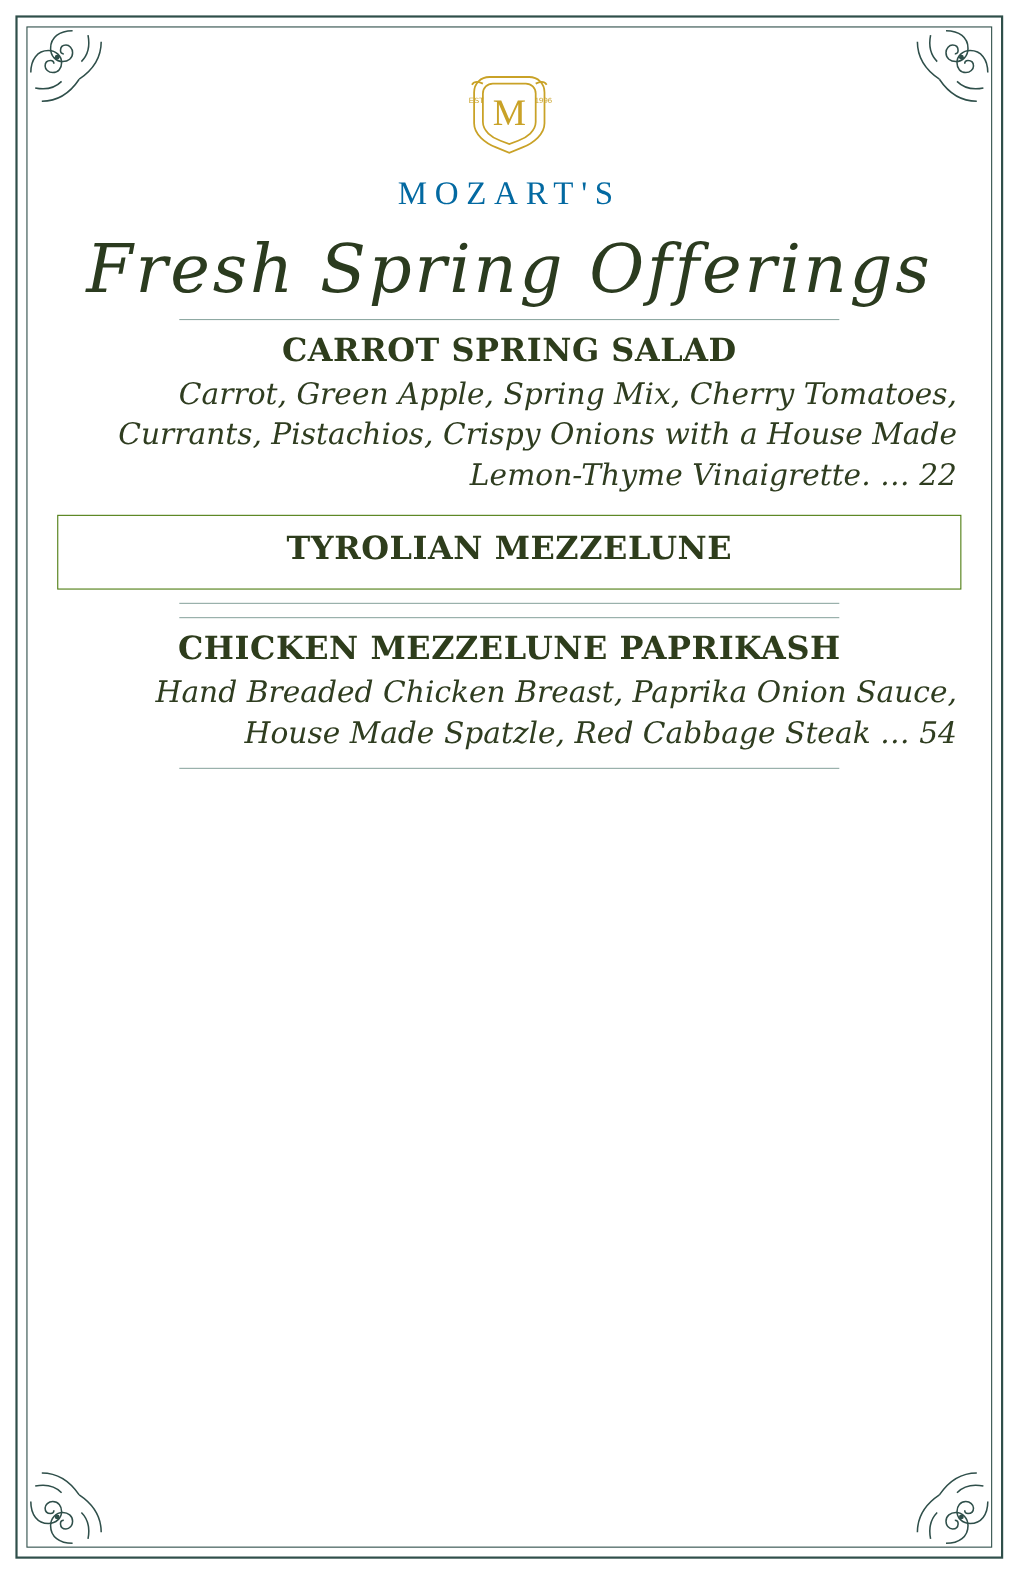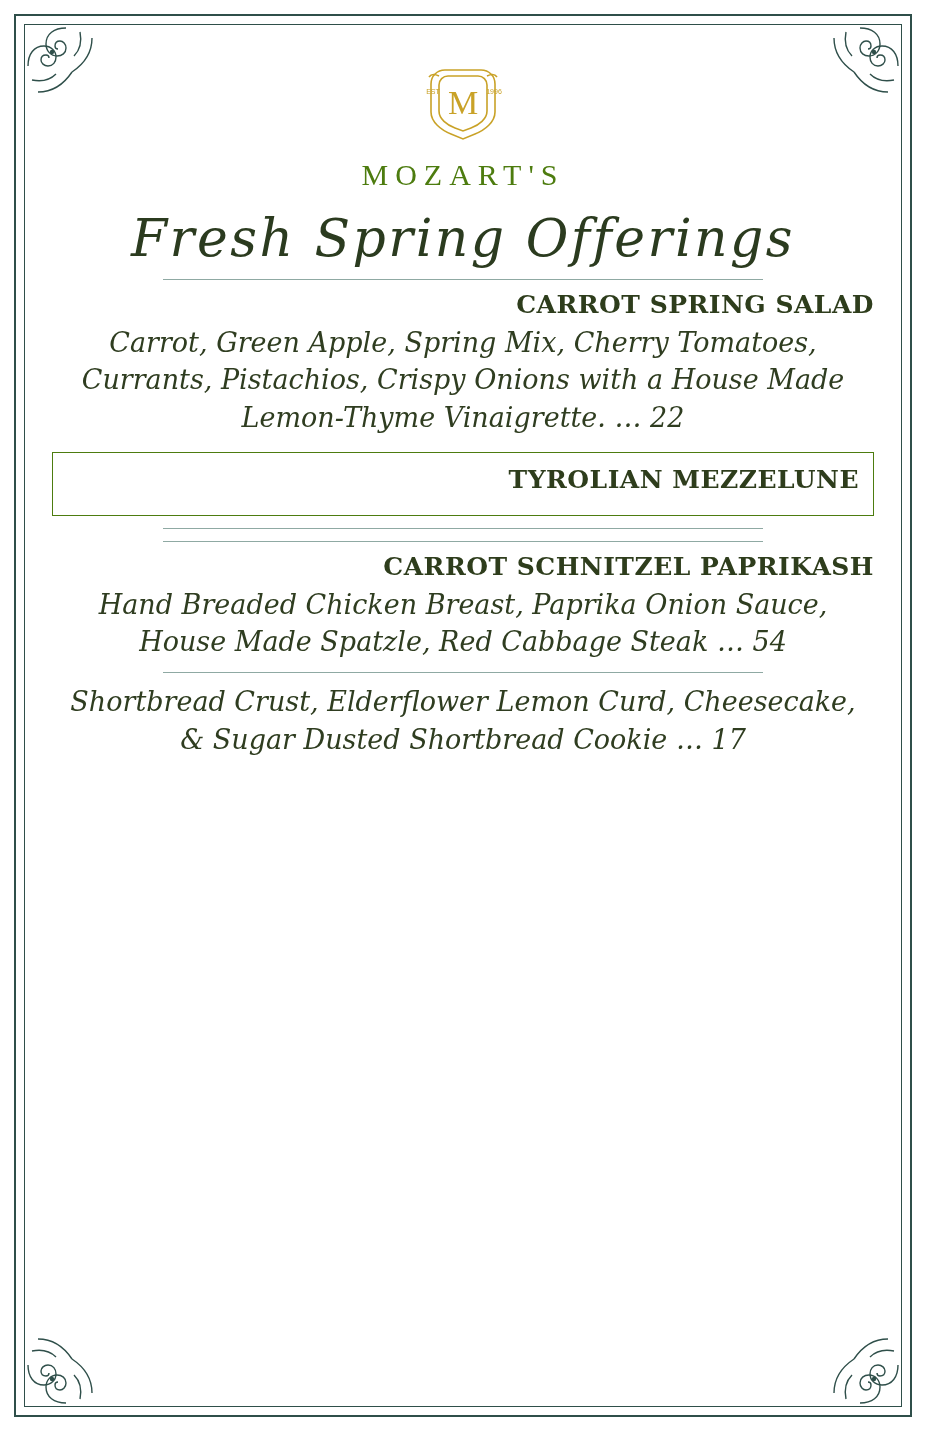"MOZART'S" .brand-name { color: #4d7c0f -> #0369a1 }
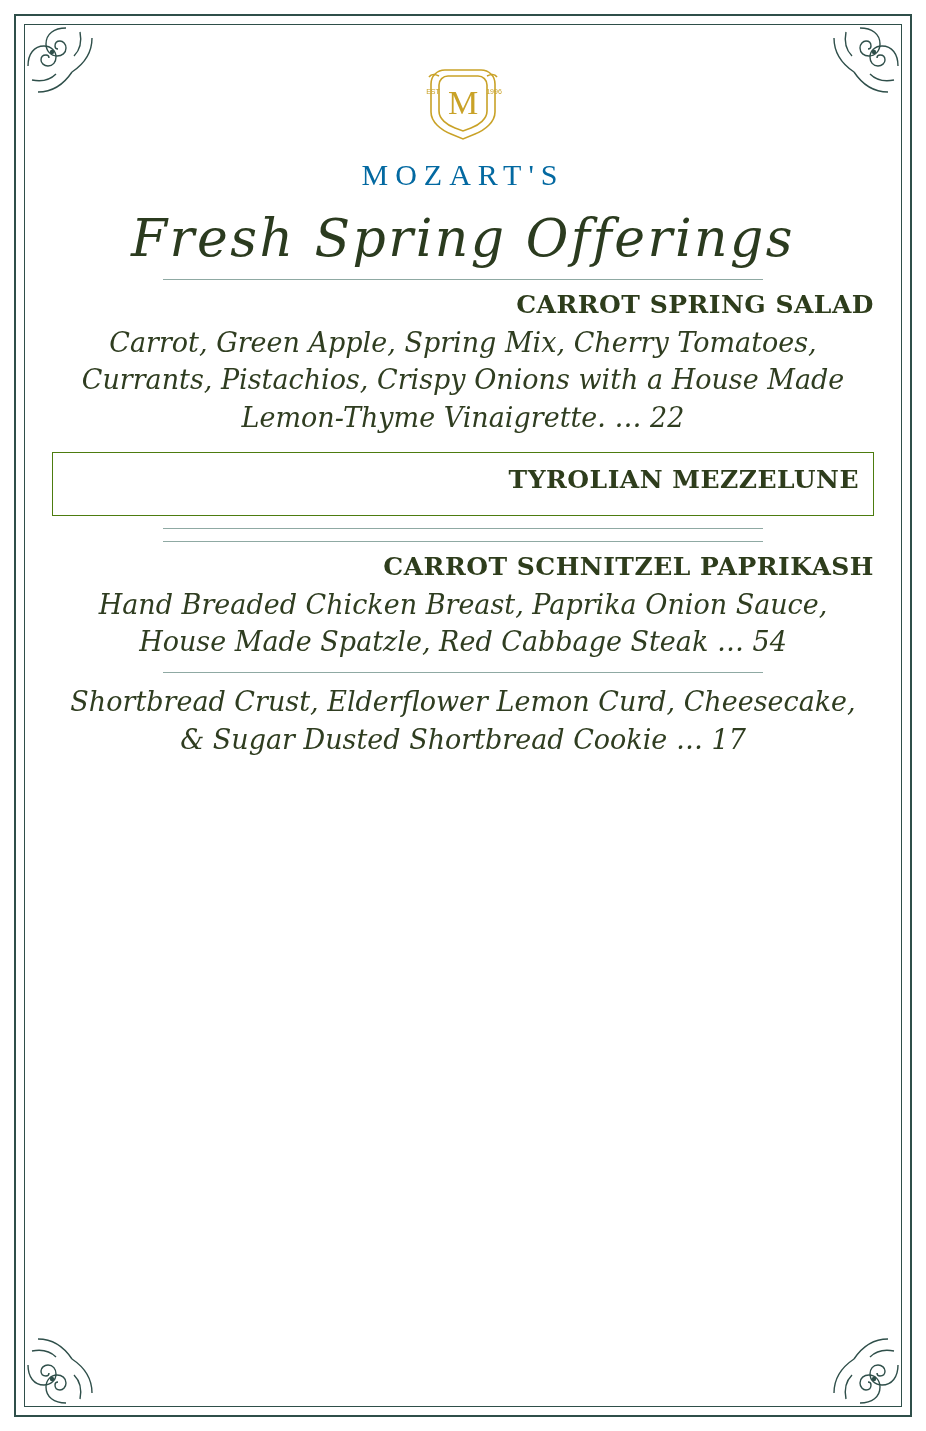"Fresh Spring Offerings" .page-title { font-size: 52px -> 61px }
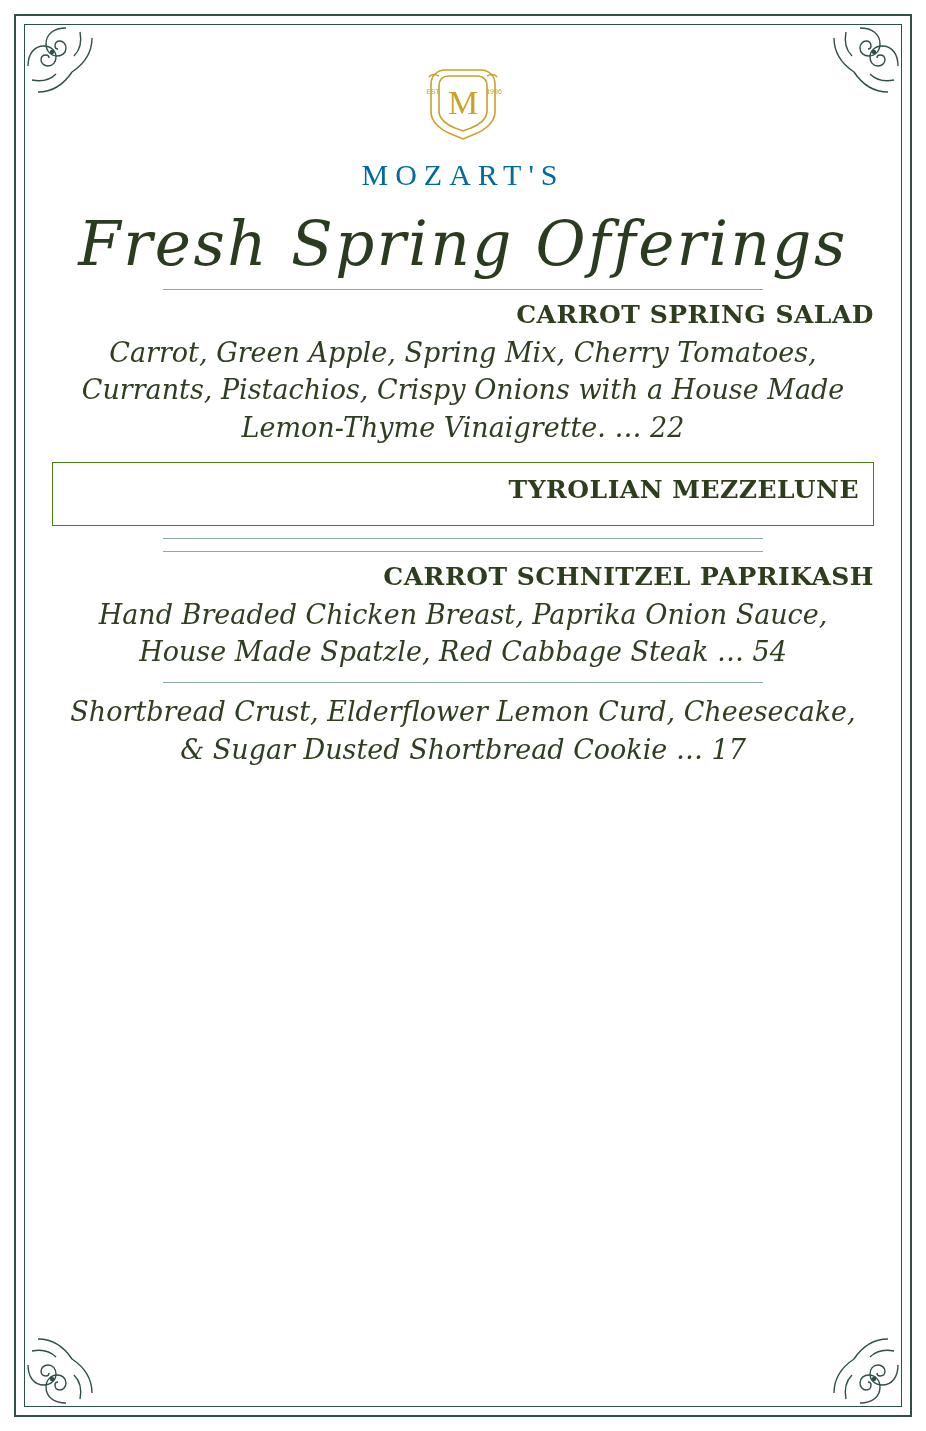"CARROT SPRING SALAD" .item-name { font-size: 25px -> 29px; text-align: right -> none }
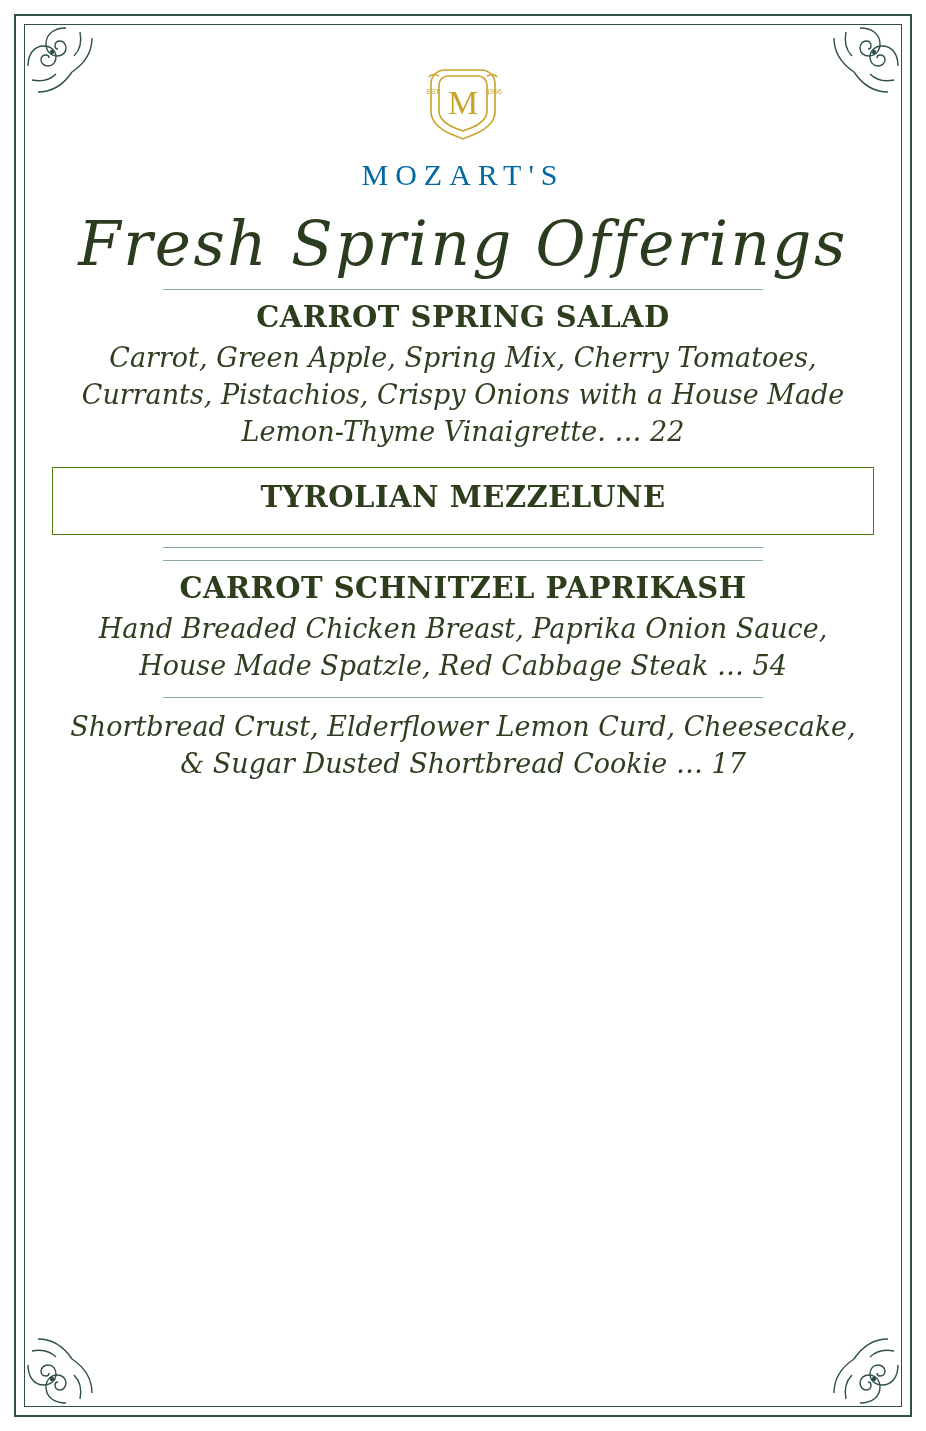"Carrot, Green Apple, Spring Mix," .item-desc { text-align: none -> right }
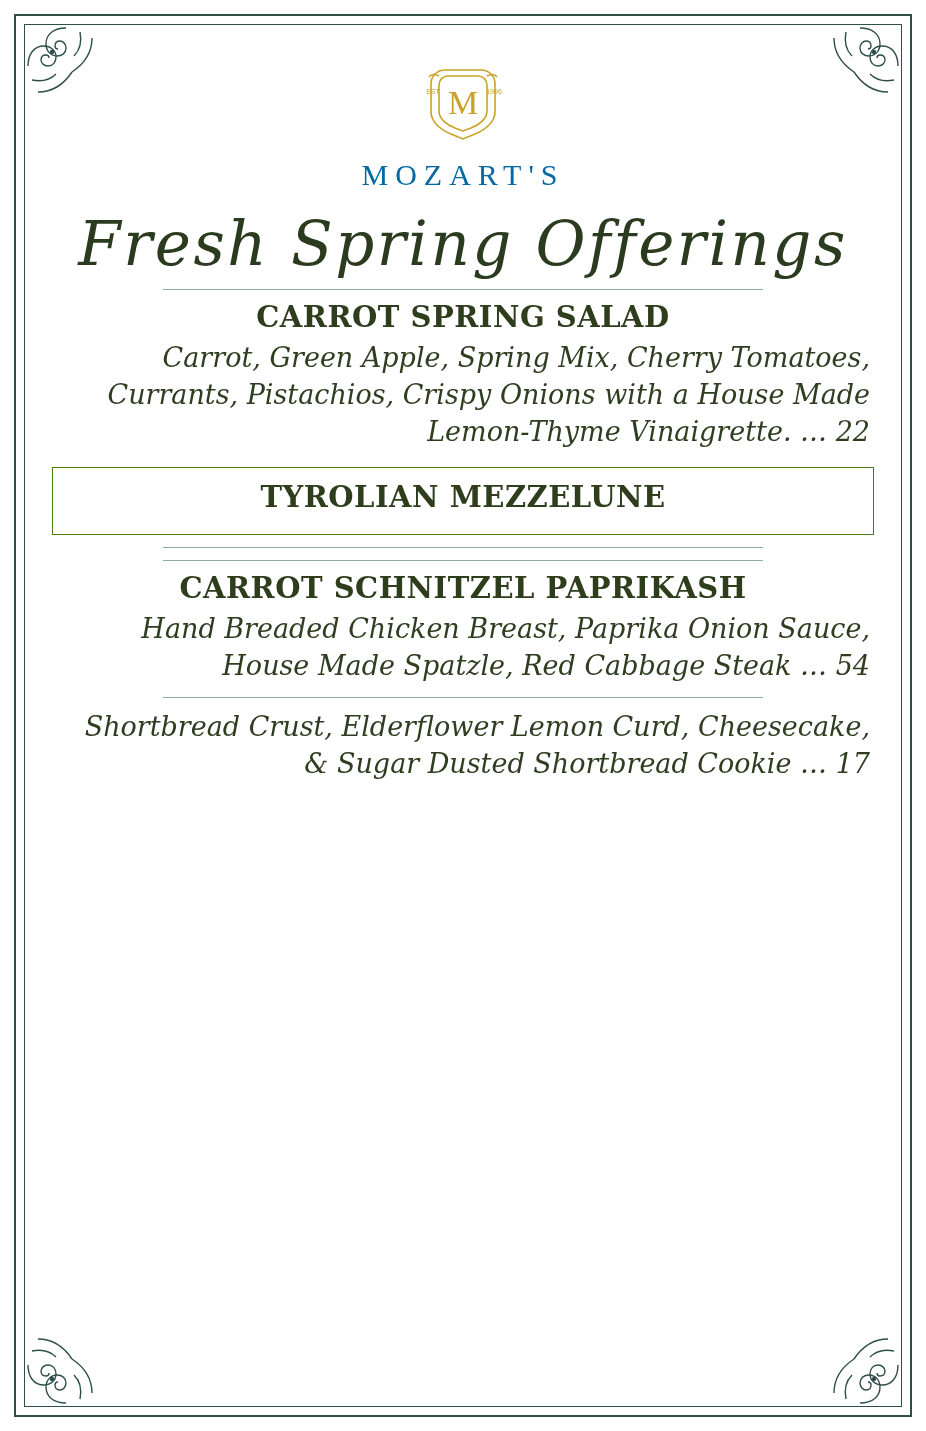"CARROT SCHNITZEL PAPRIKASH" div.item-name { text: CARROT SCHNITZEL -> CHICKEN MEZZELUNE }
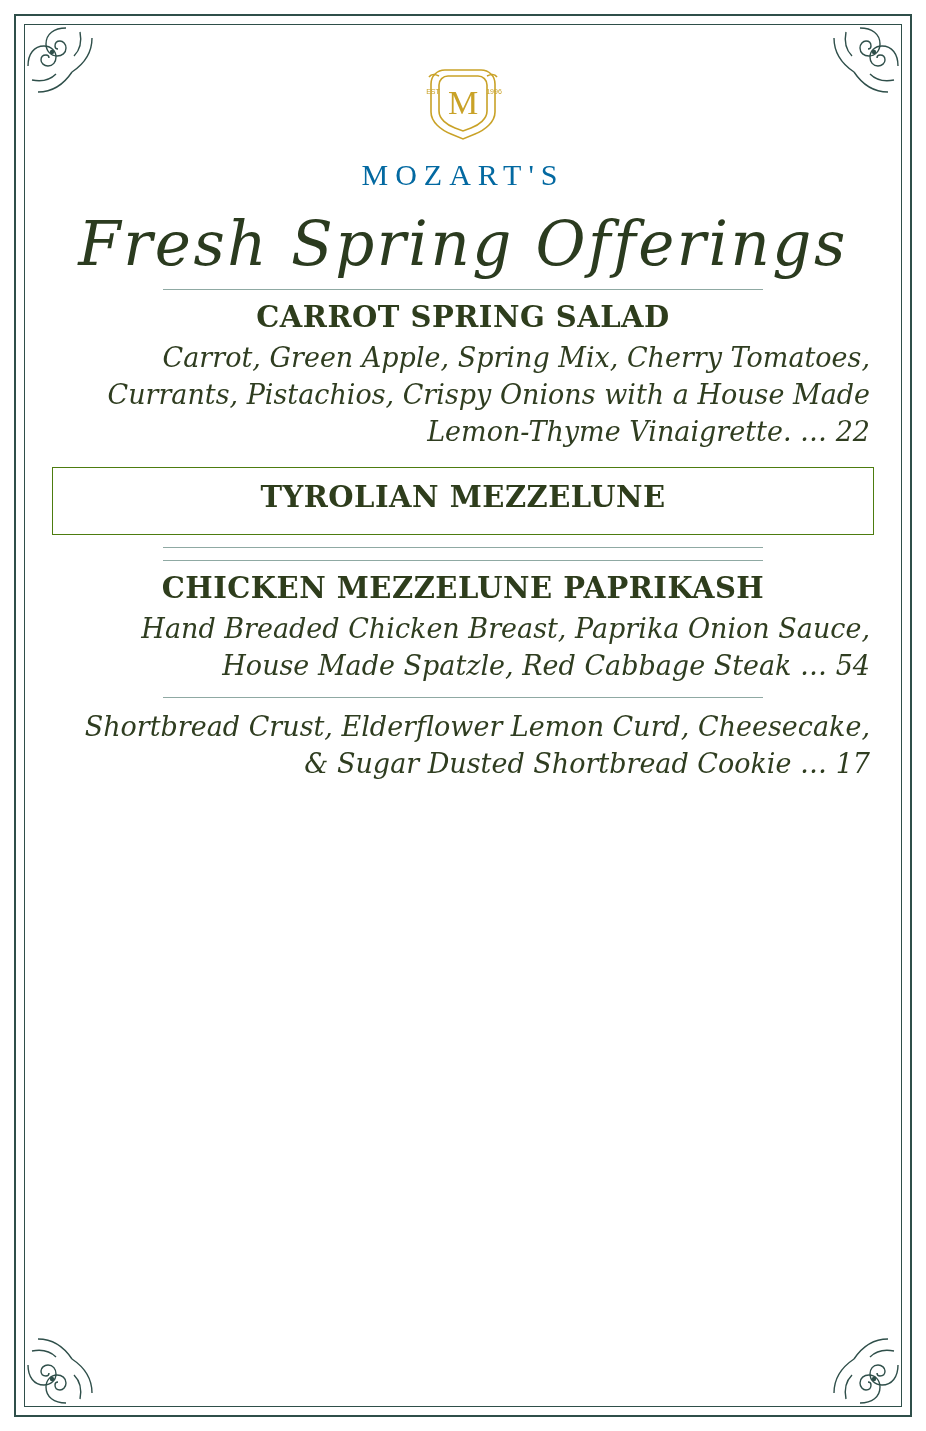"Shortbread Crust, Elderflower Lemon" div.item-desc { html: <div>Shortbread Crust, Elderflower Lemon Curd, Cheesecake, &amp; Sugar Dusted Shortbread Cookie … 17</div> -> none }
